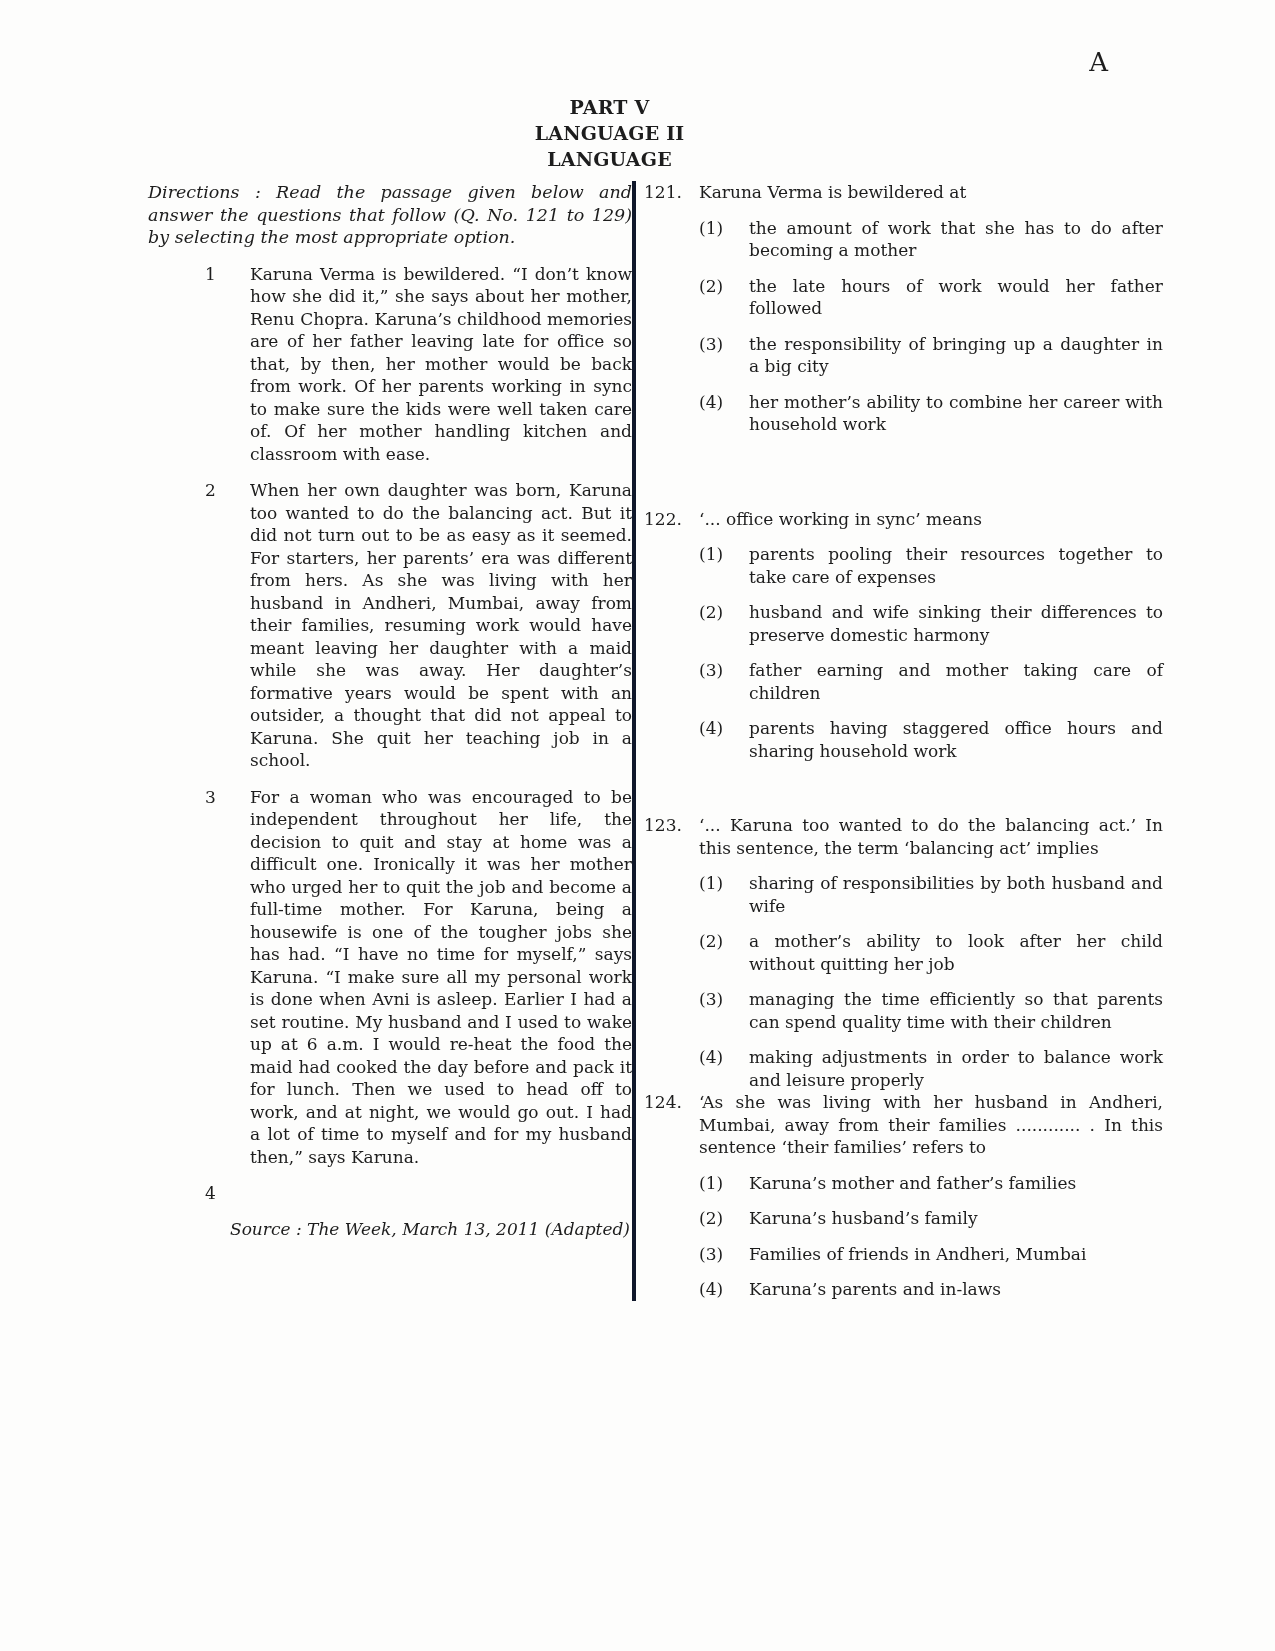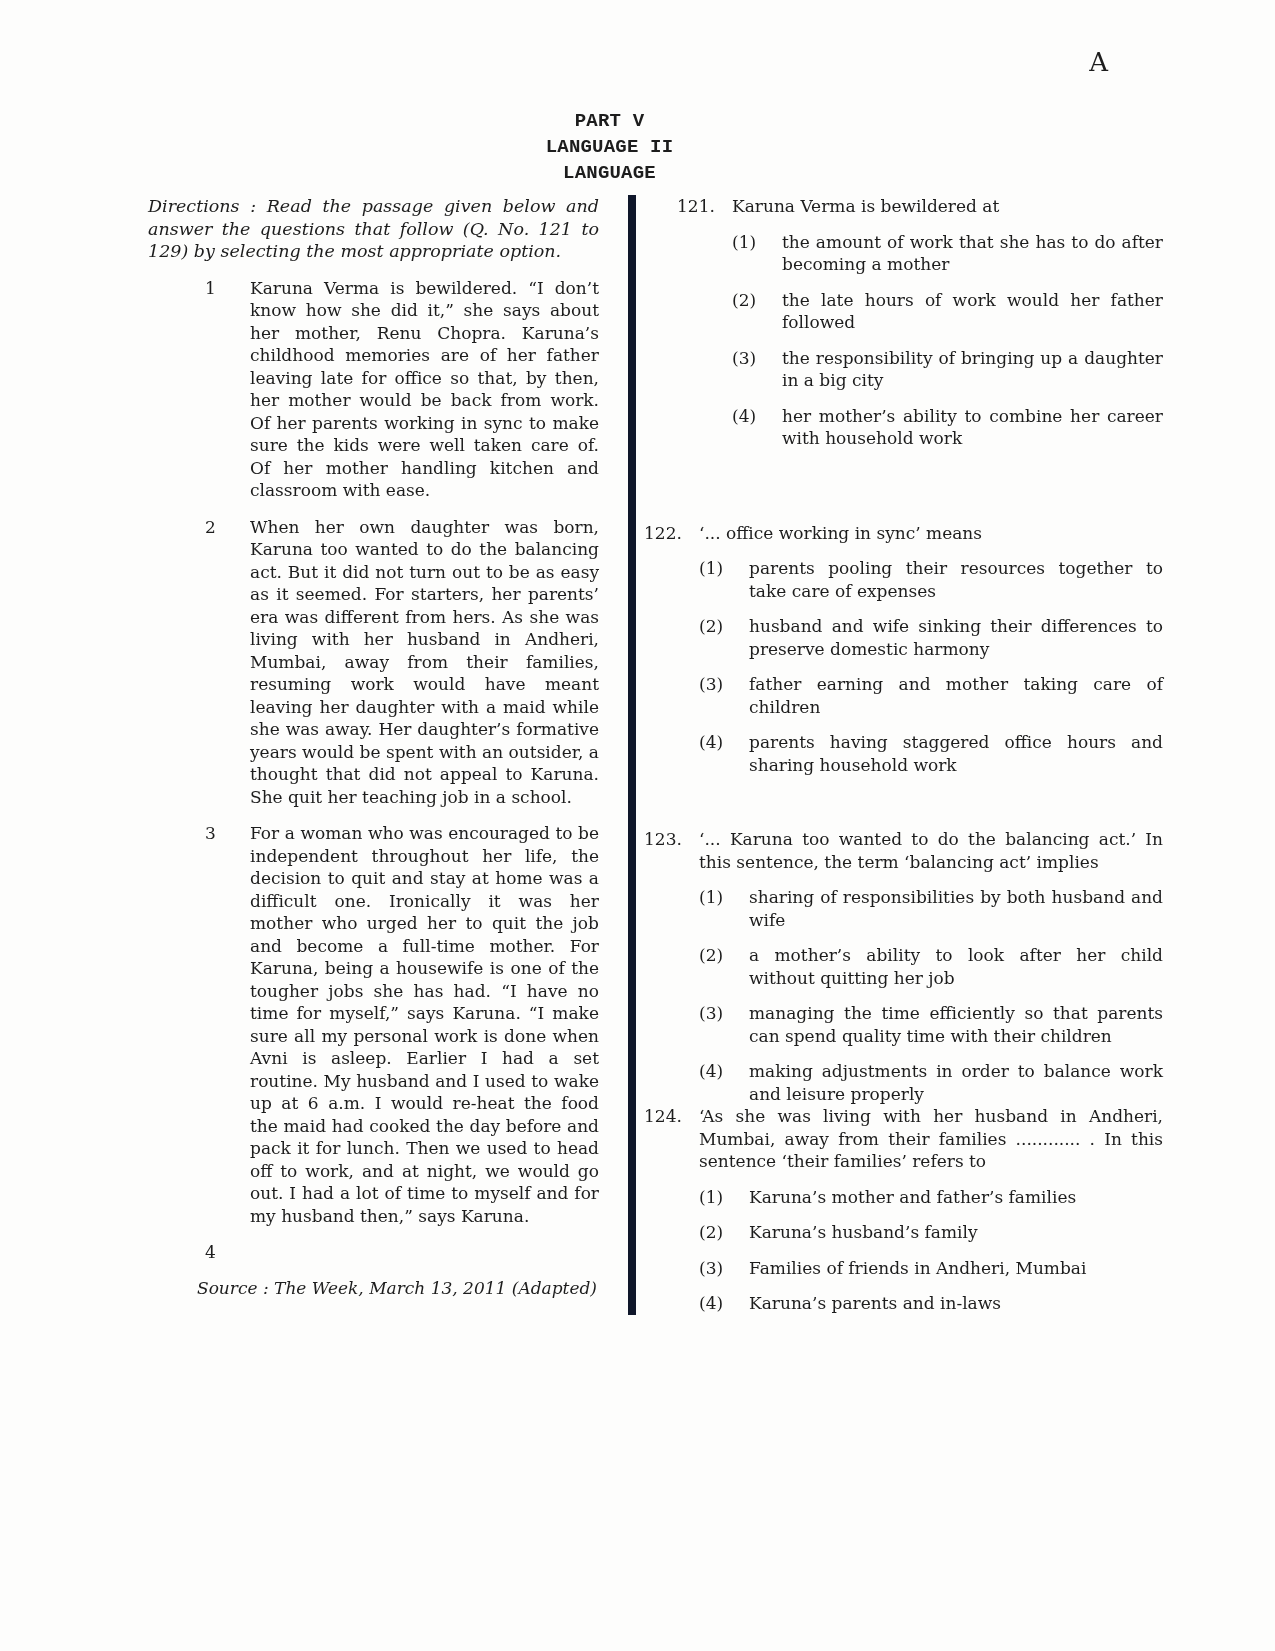"PART V" .title-block { font-family: Liberation Mono, monospace -> none; margin-top: 20px -> 6px }
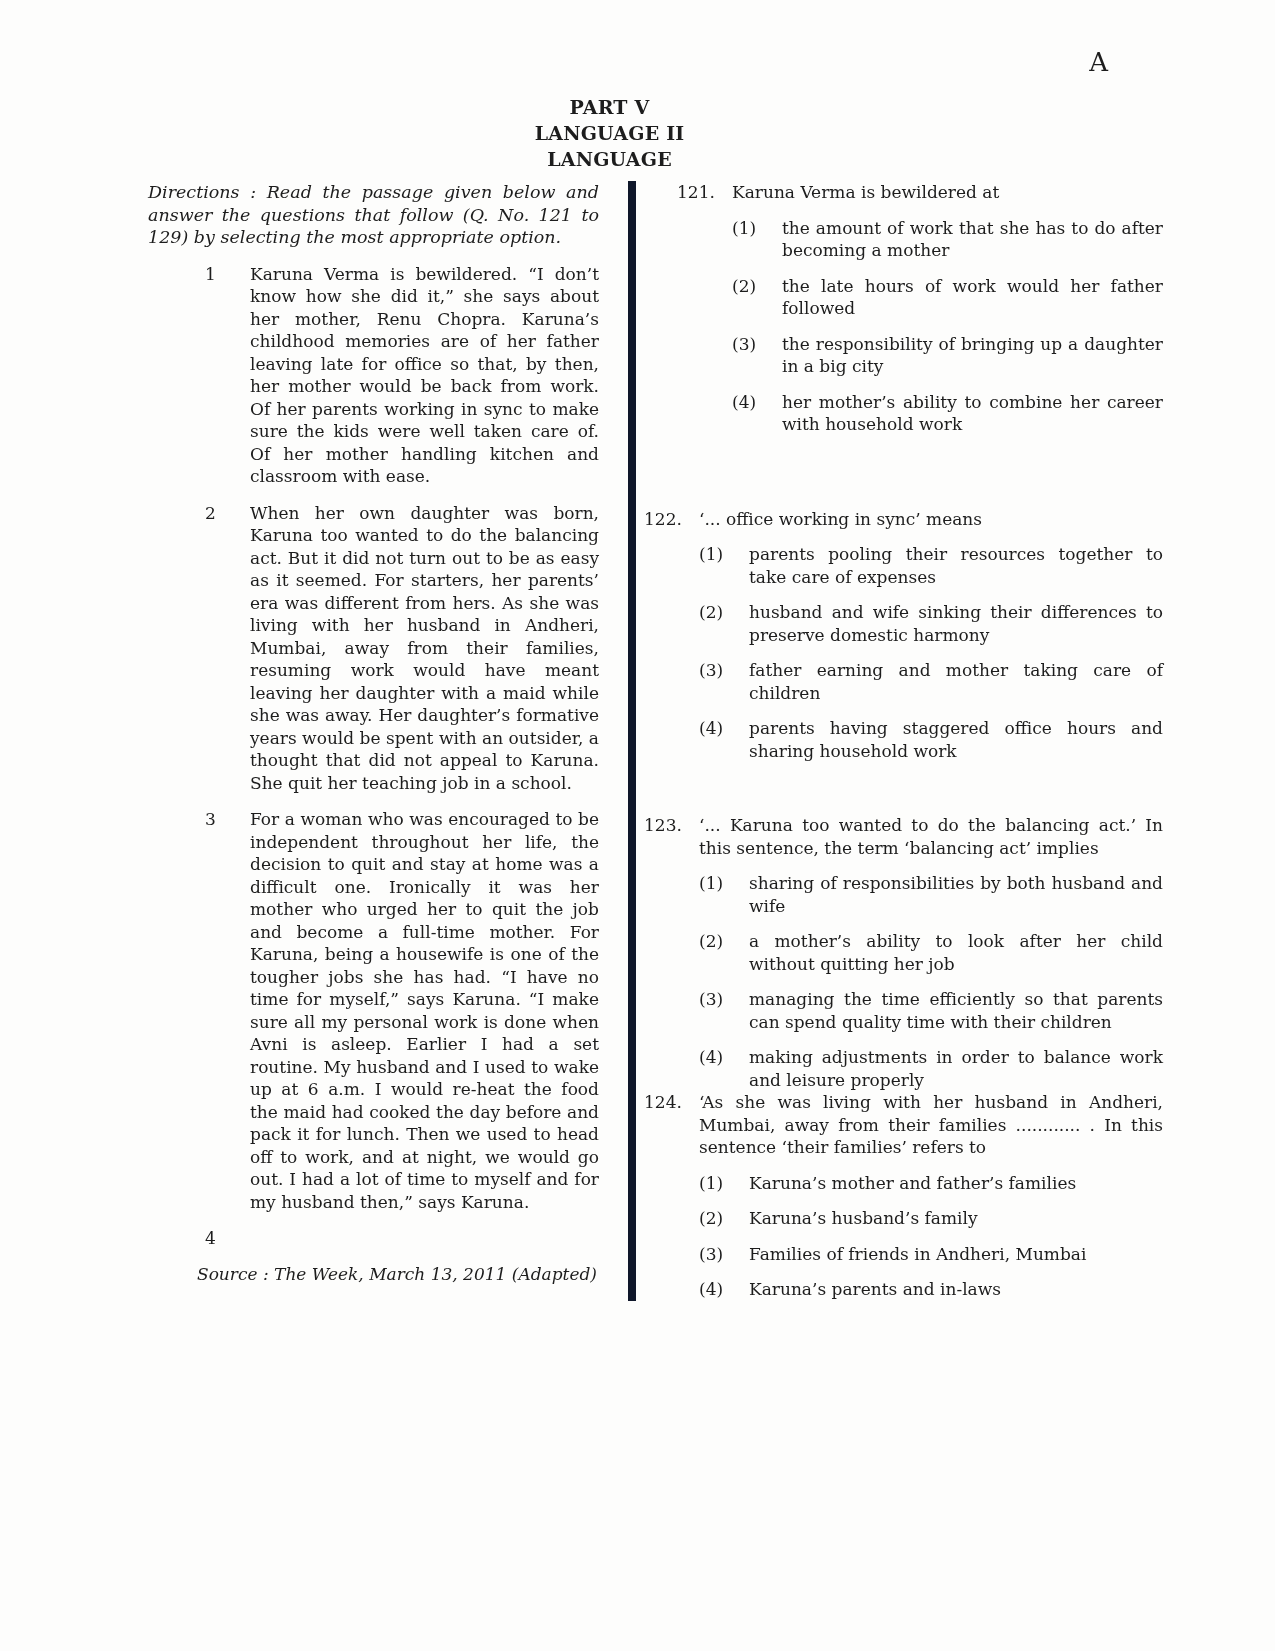"Directions : Read the passage" .left-col { border-right: 8px solid #0f172a -> 4px solid #0f172a; padding-right: 29px -> none }
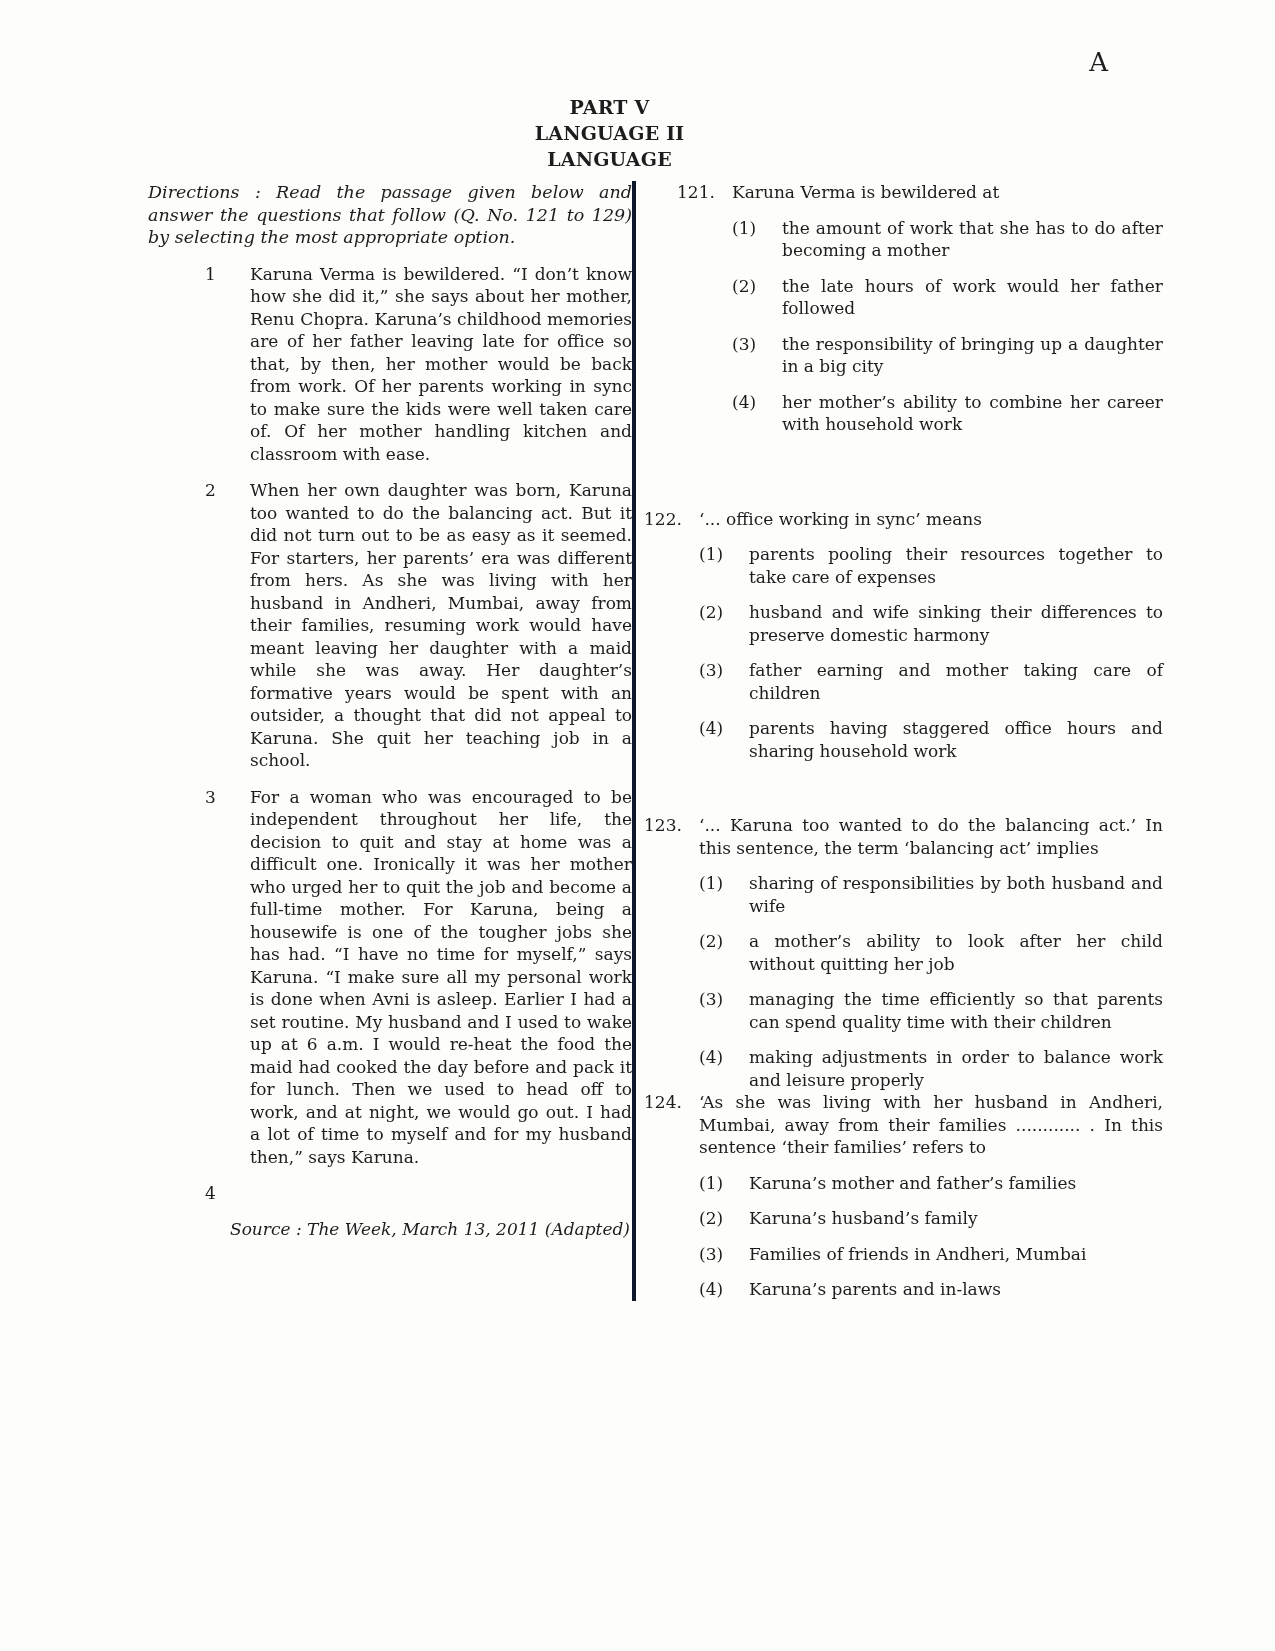"121." .q121 { margin-left: 33px -> none }
